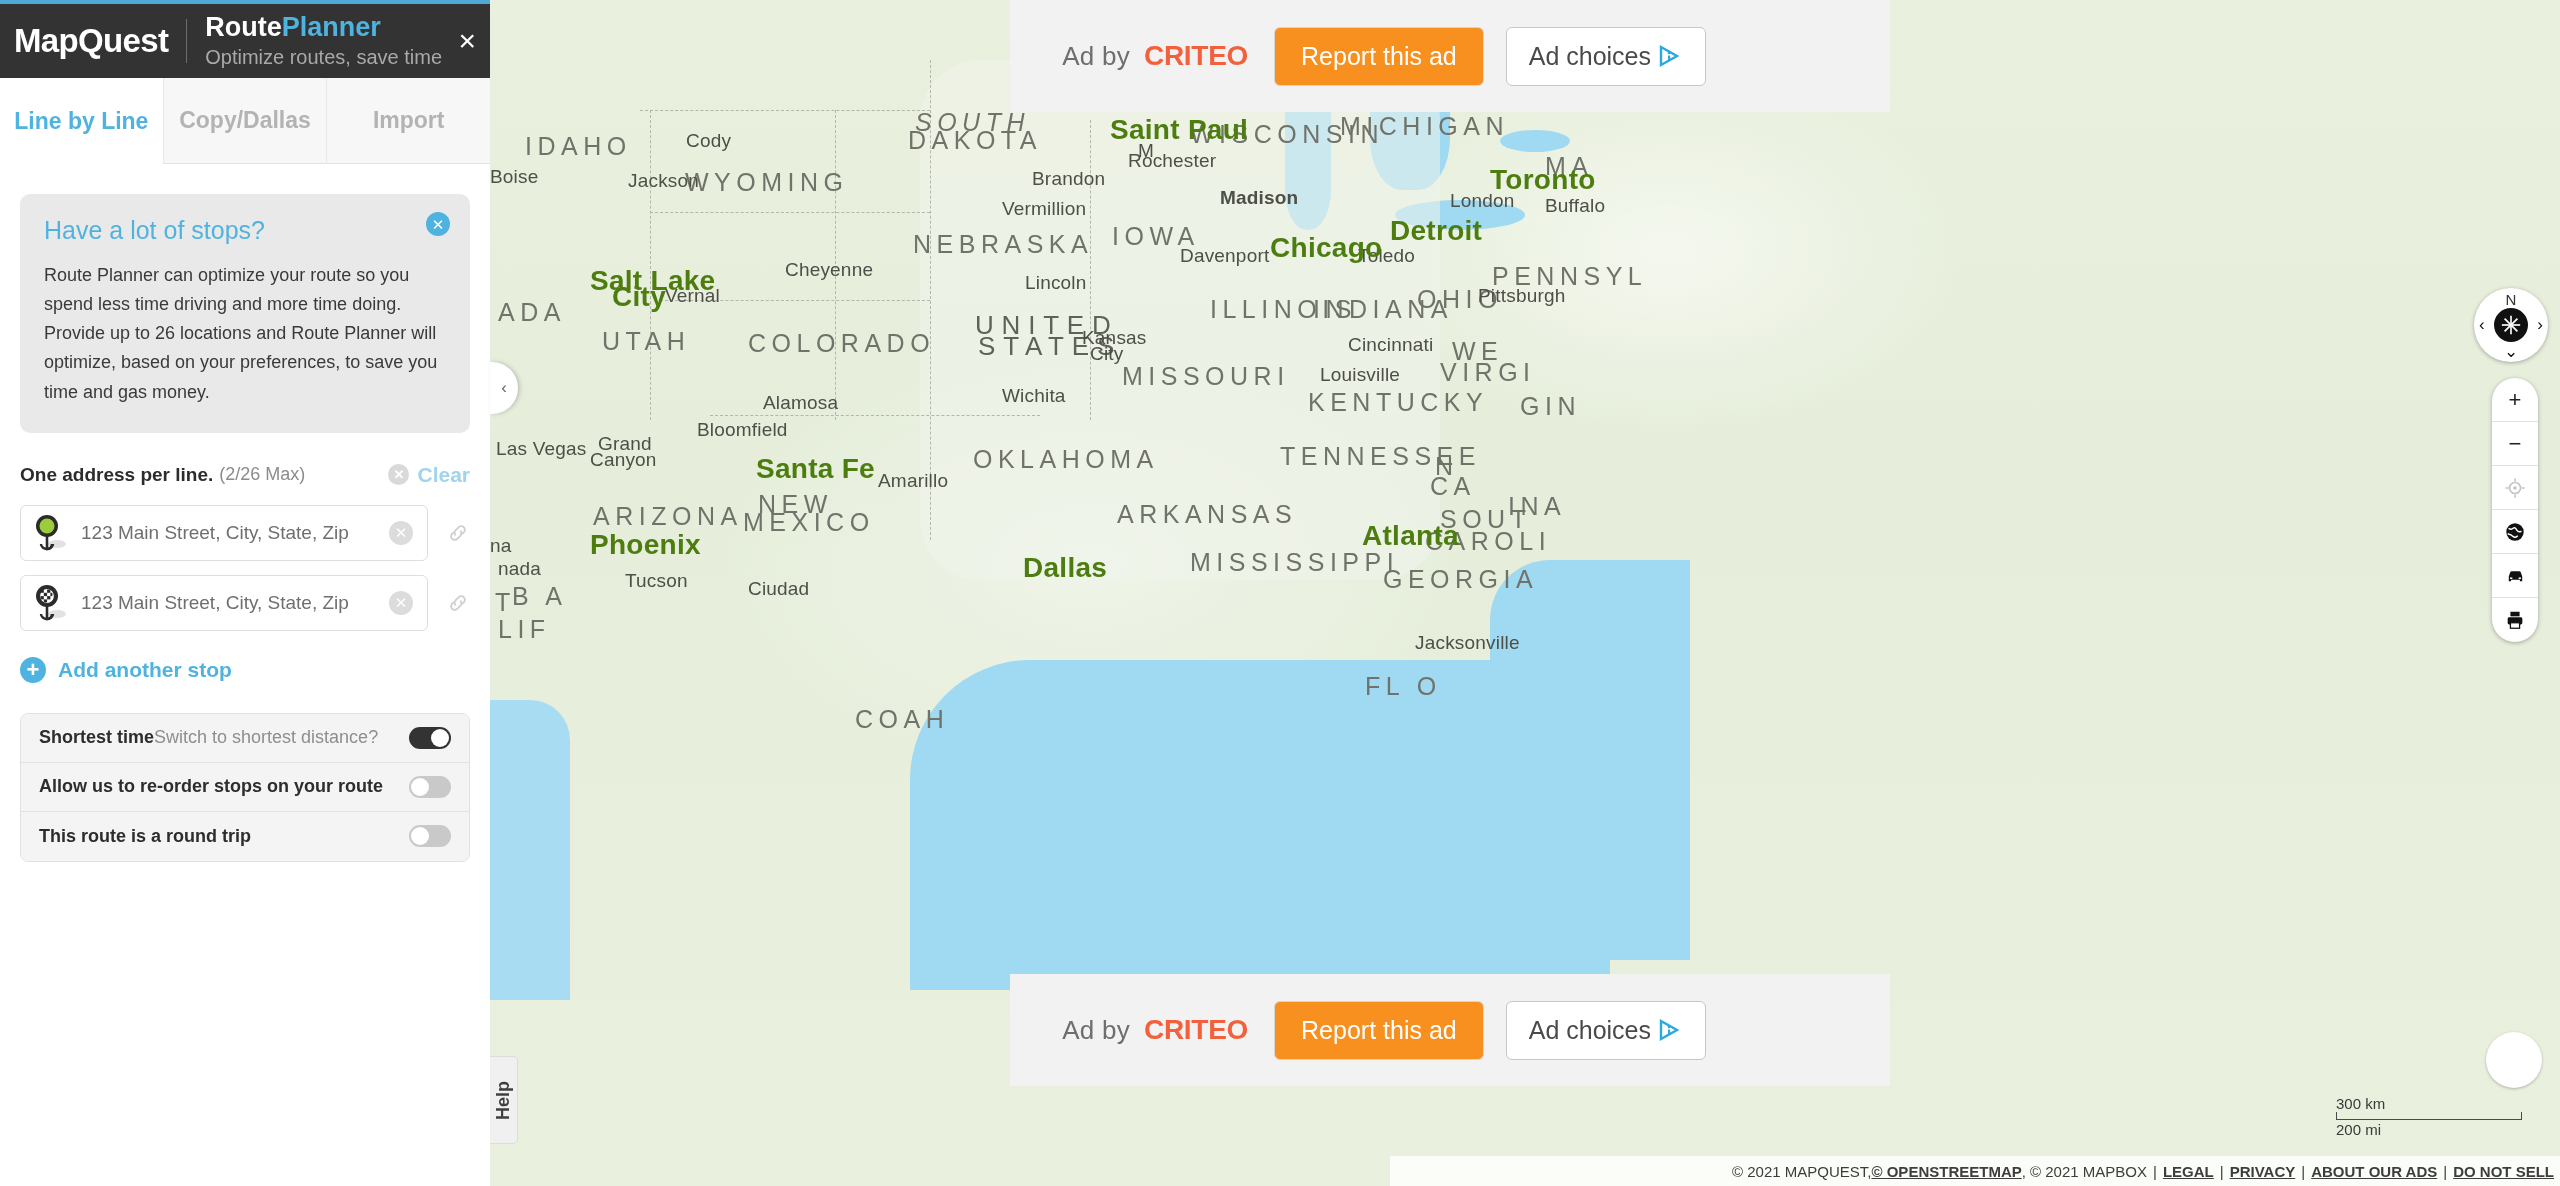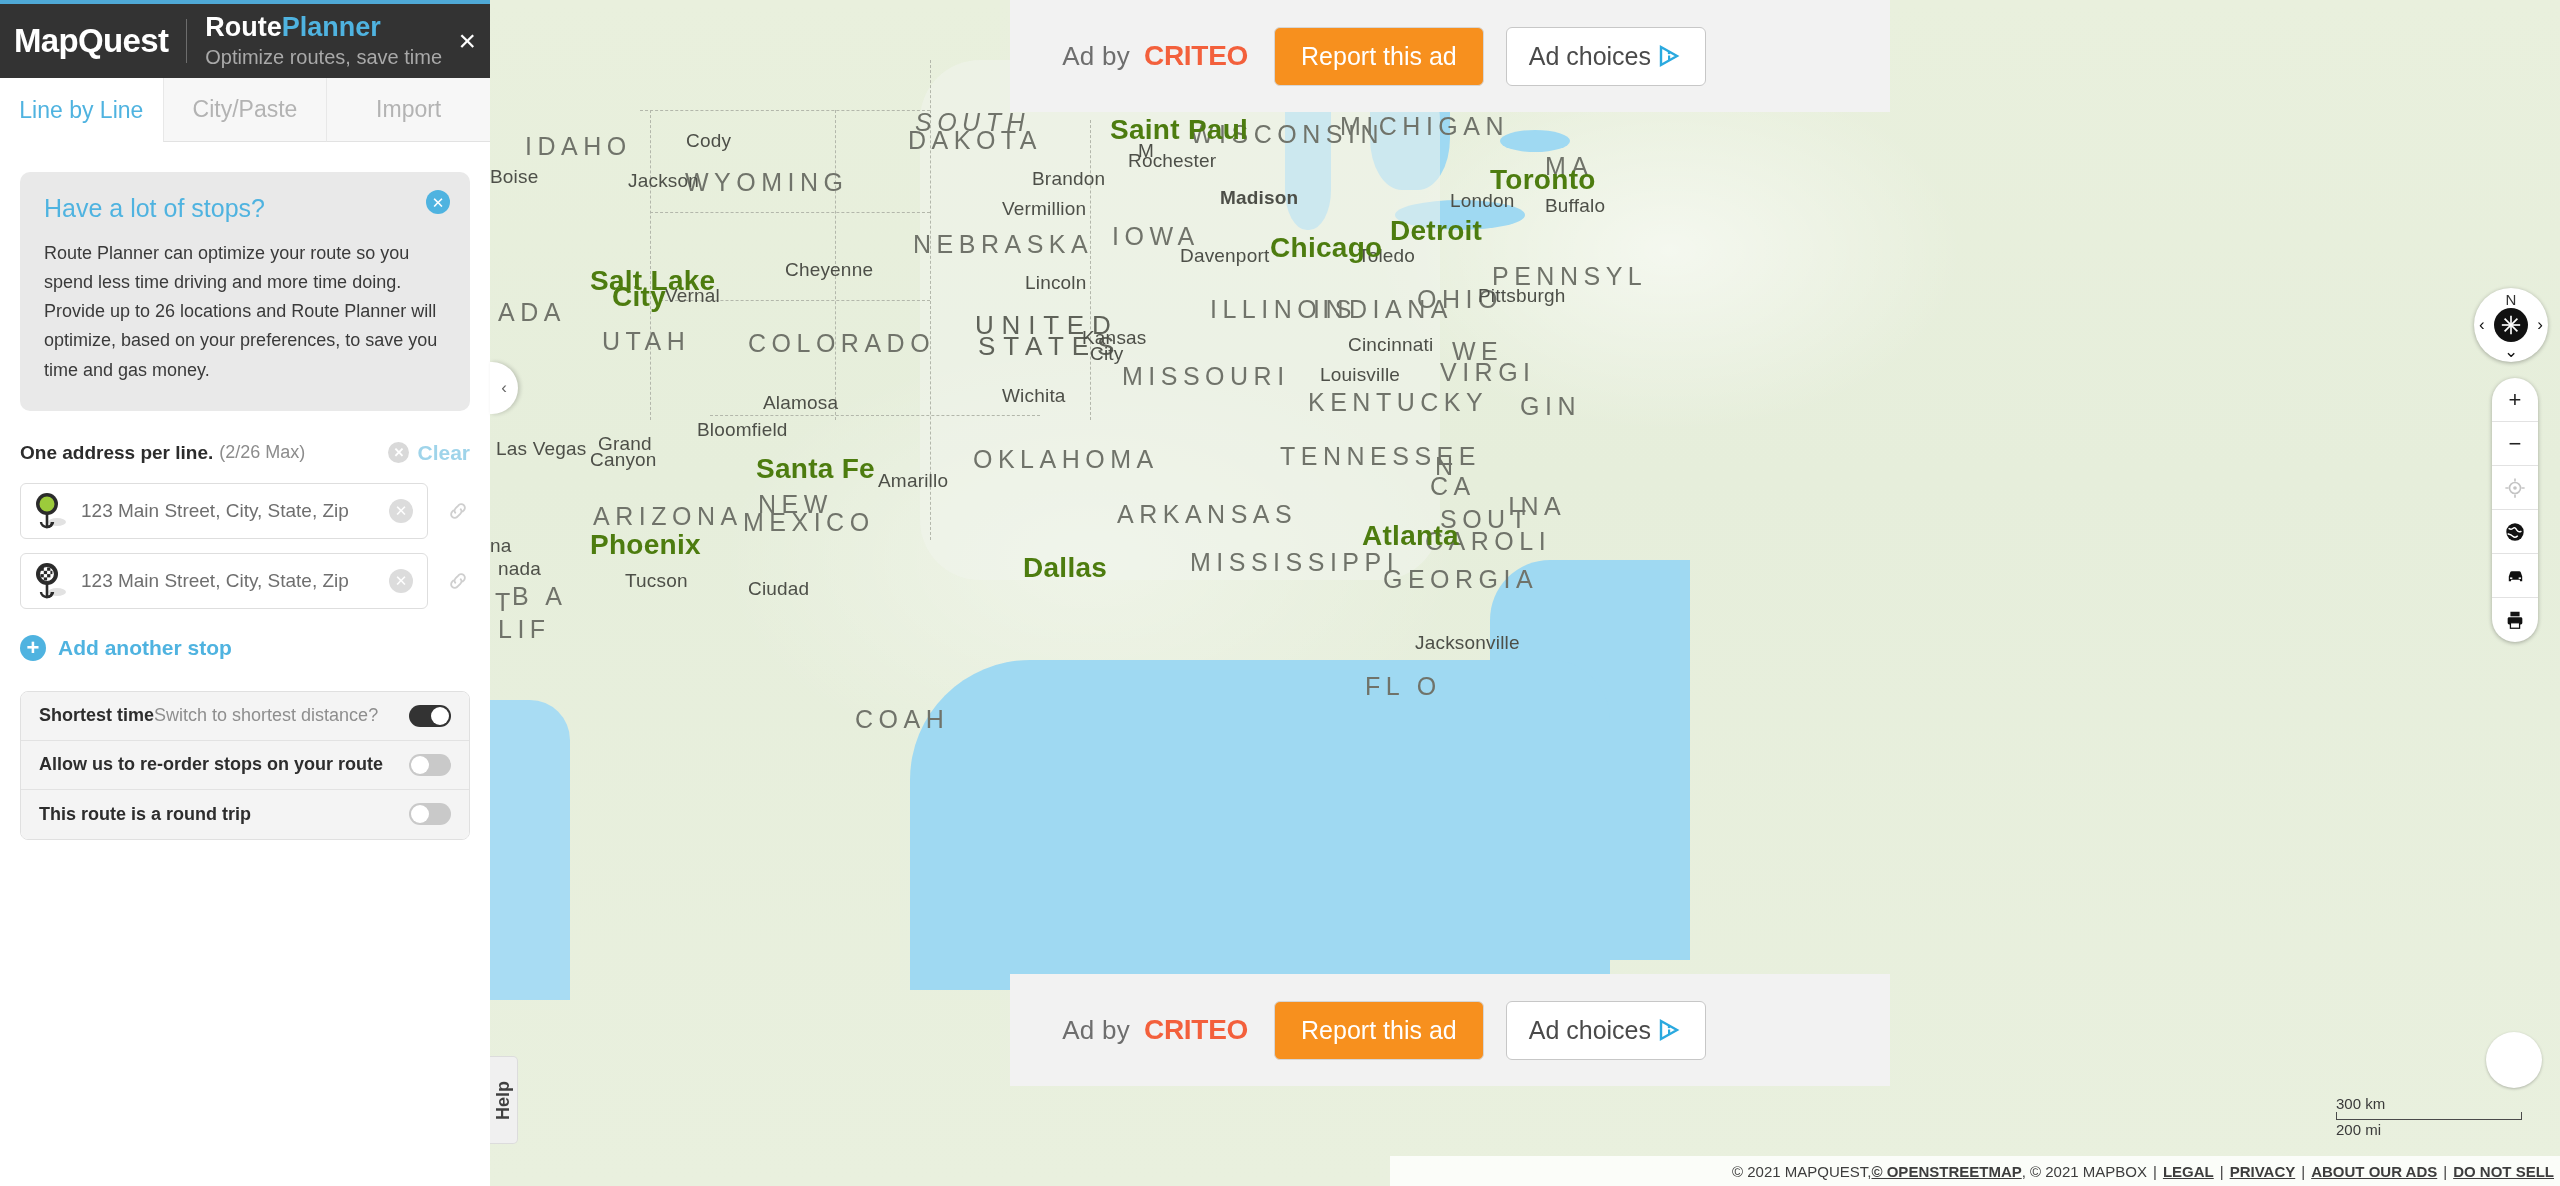"Line by Line" .tabs { font-weight: none -> bold; height: 64px -> 86px }
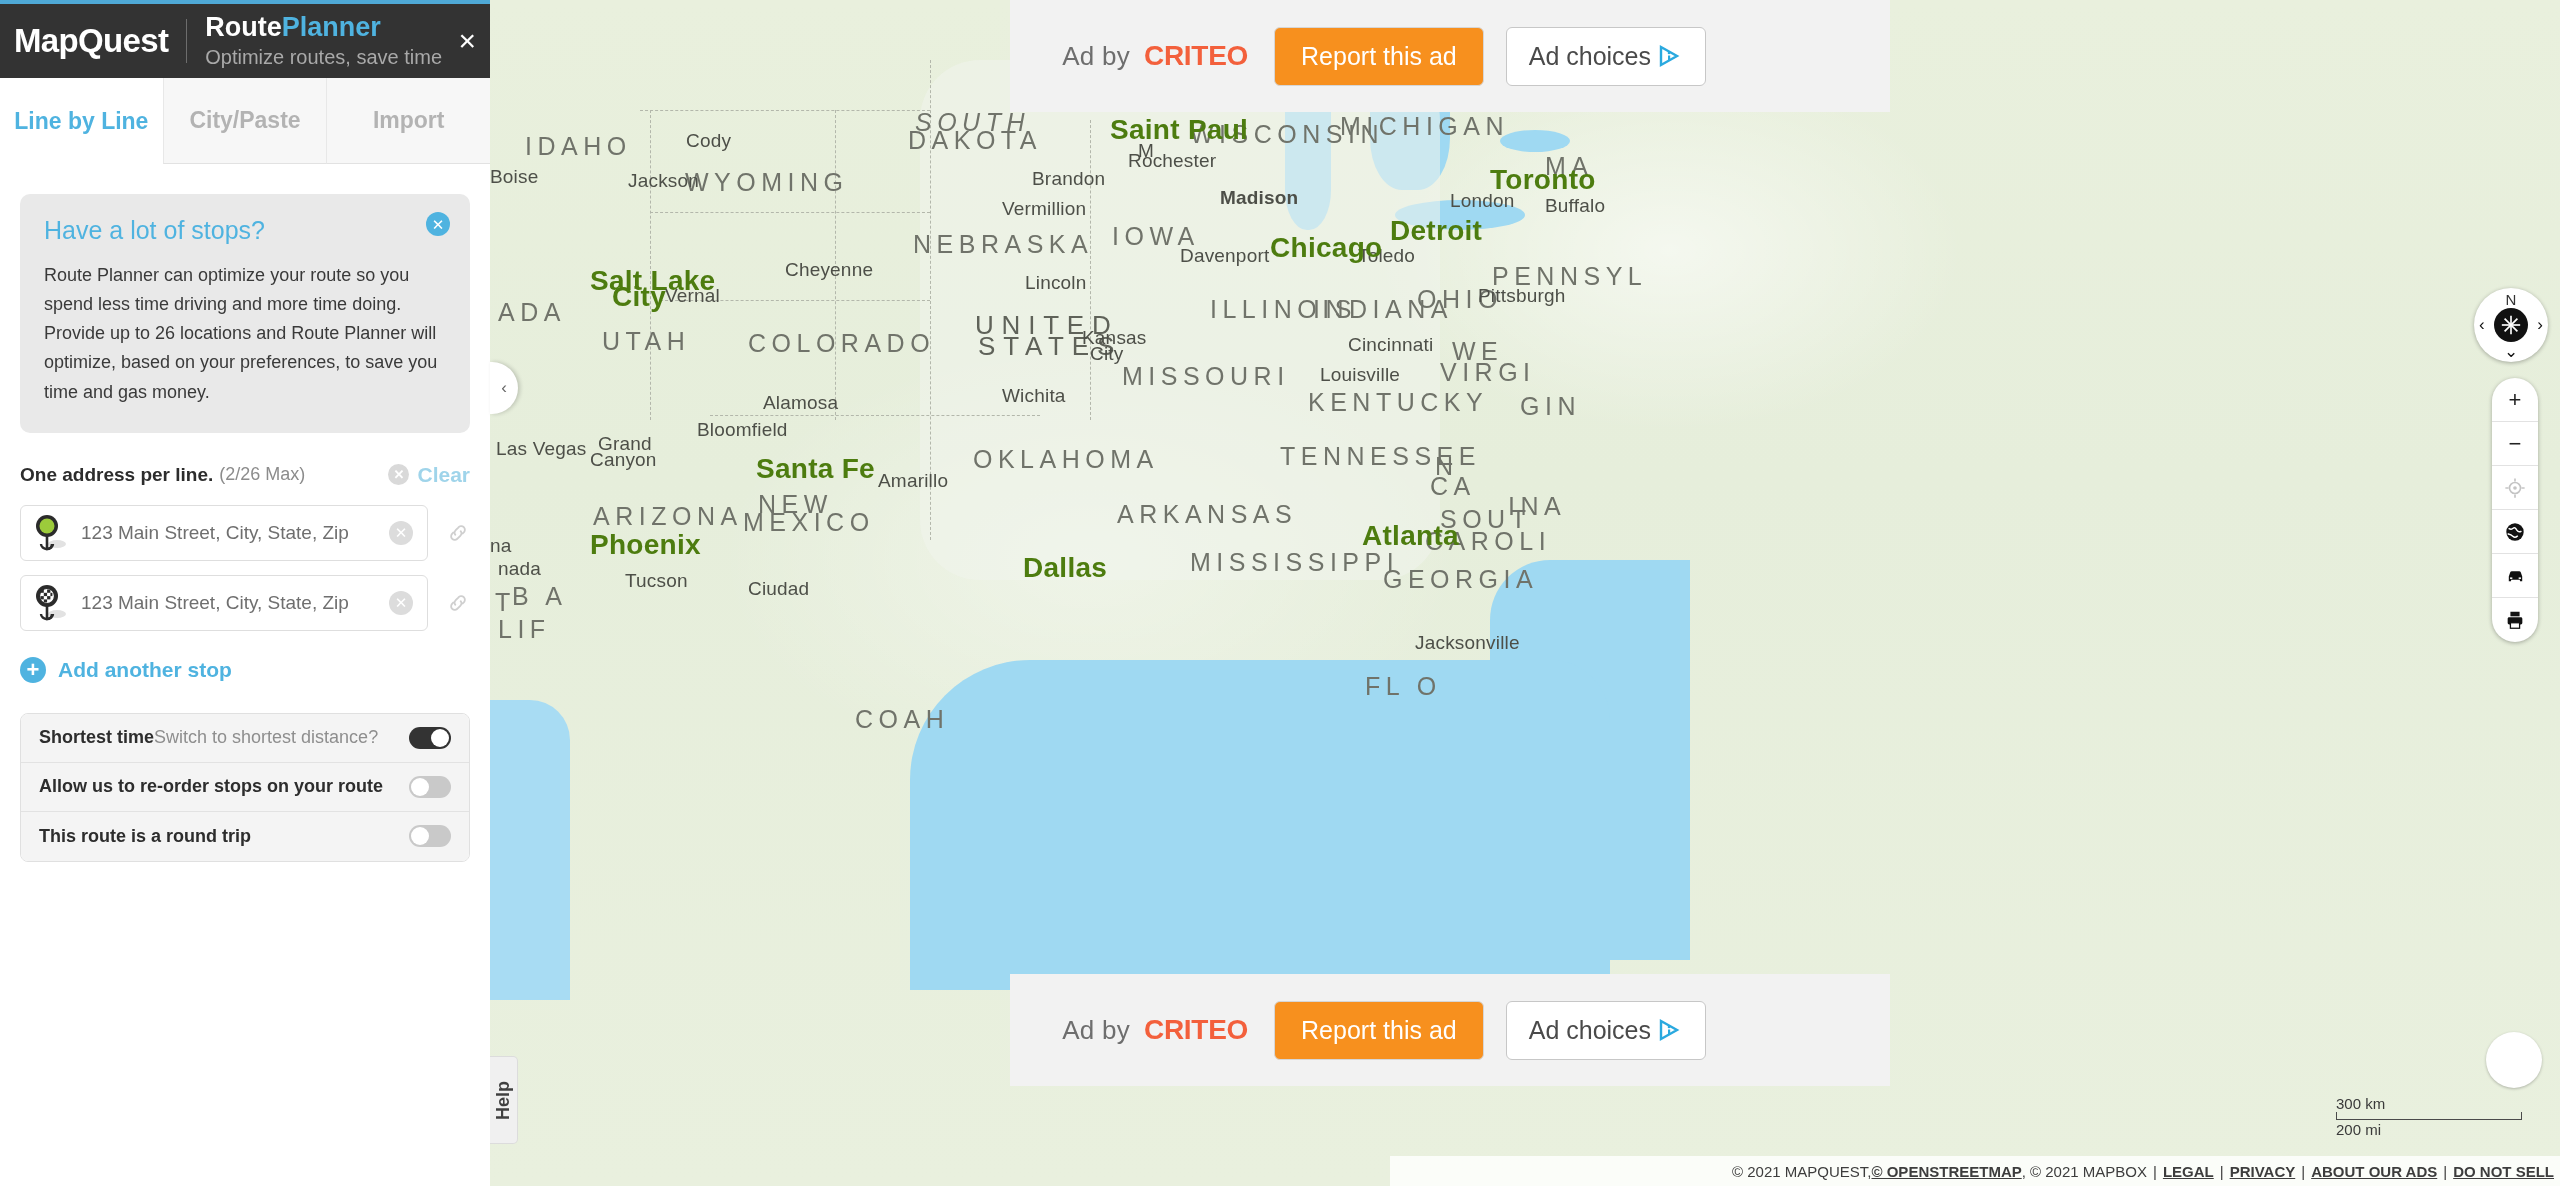"City/Paste" div.tab { text: City/Paste -> Copy/Dallas }
